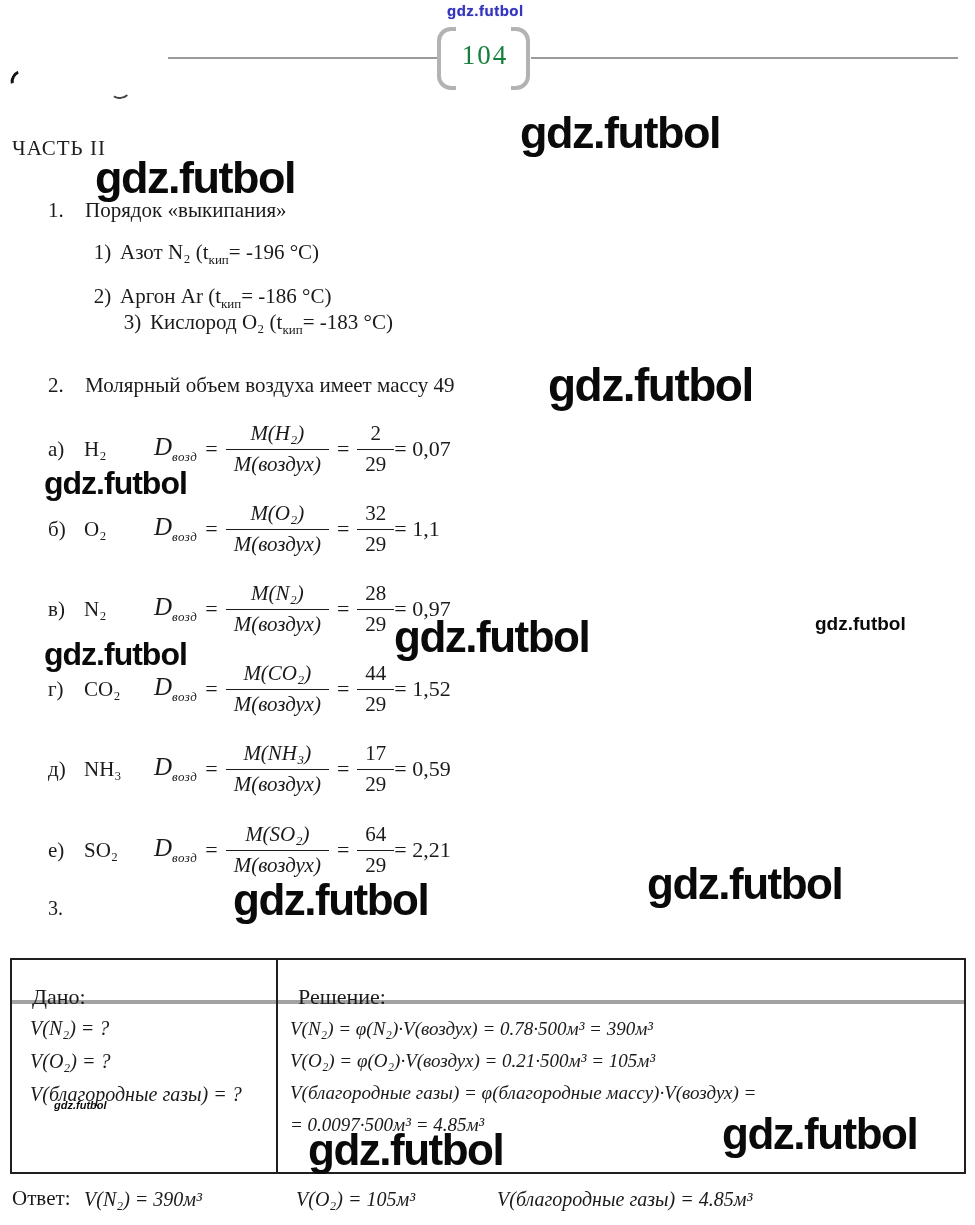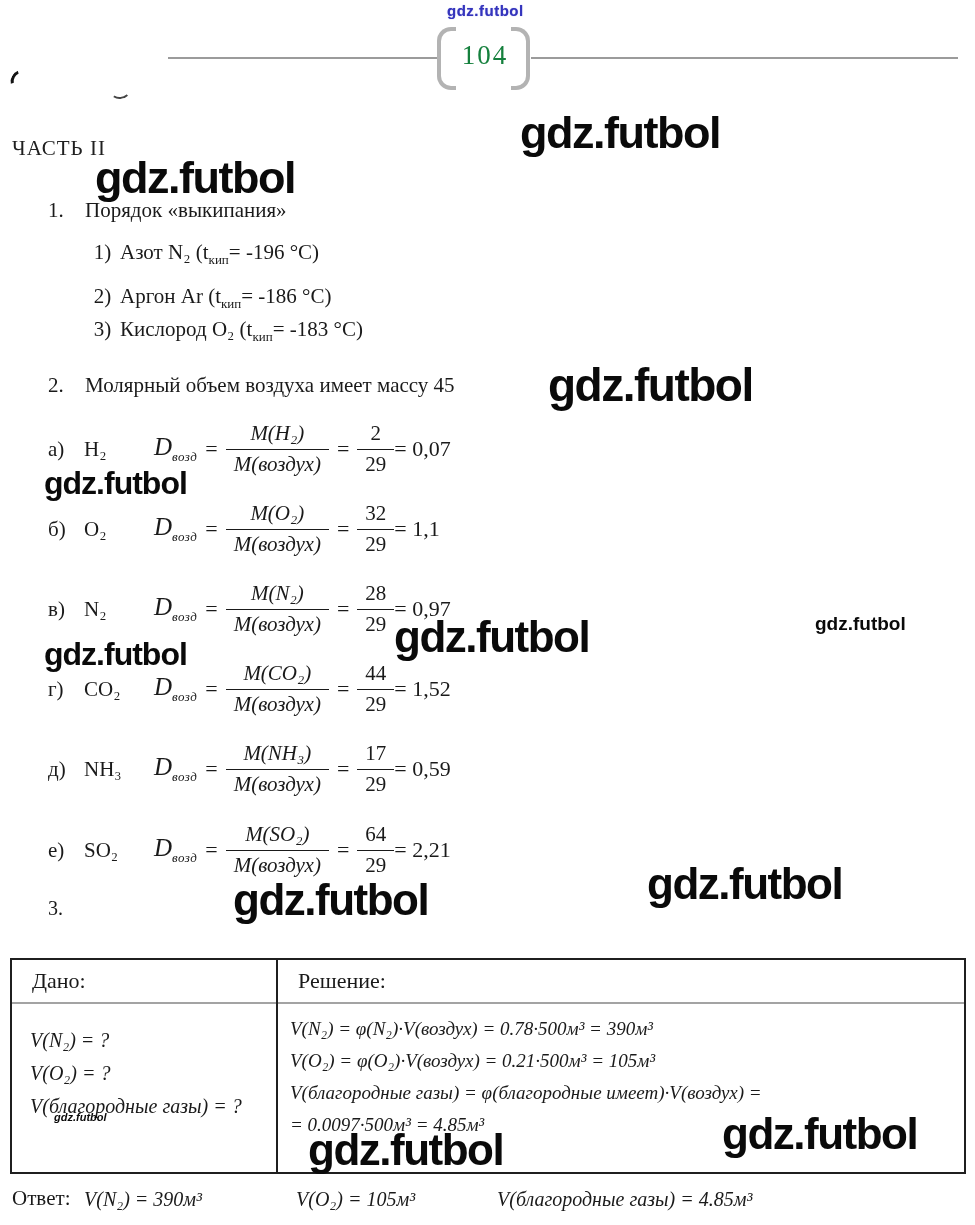"3) Кислород O₂ (tкип= -183" .se3 { margin-left: none -> 30px; top: 317px -> 310px }
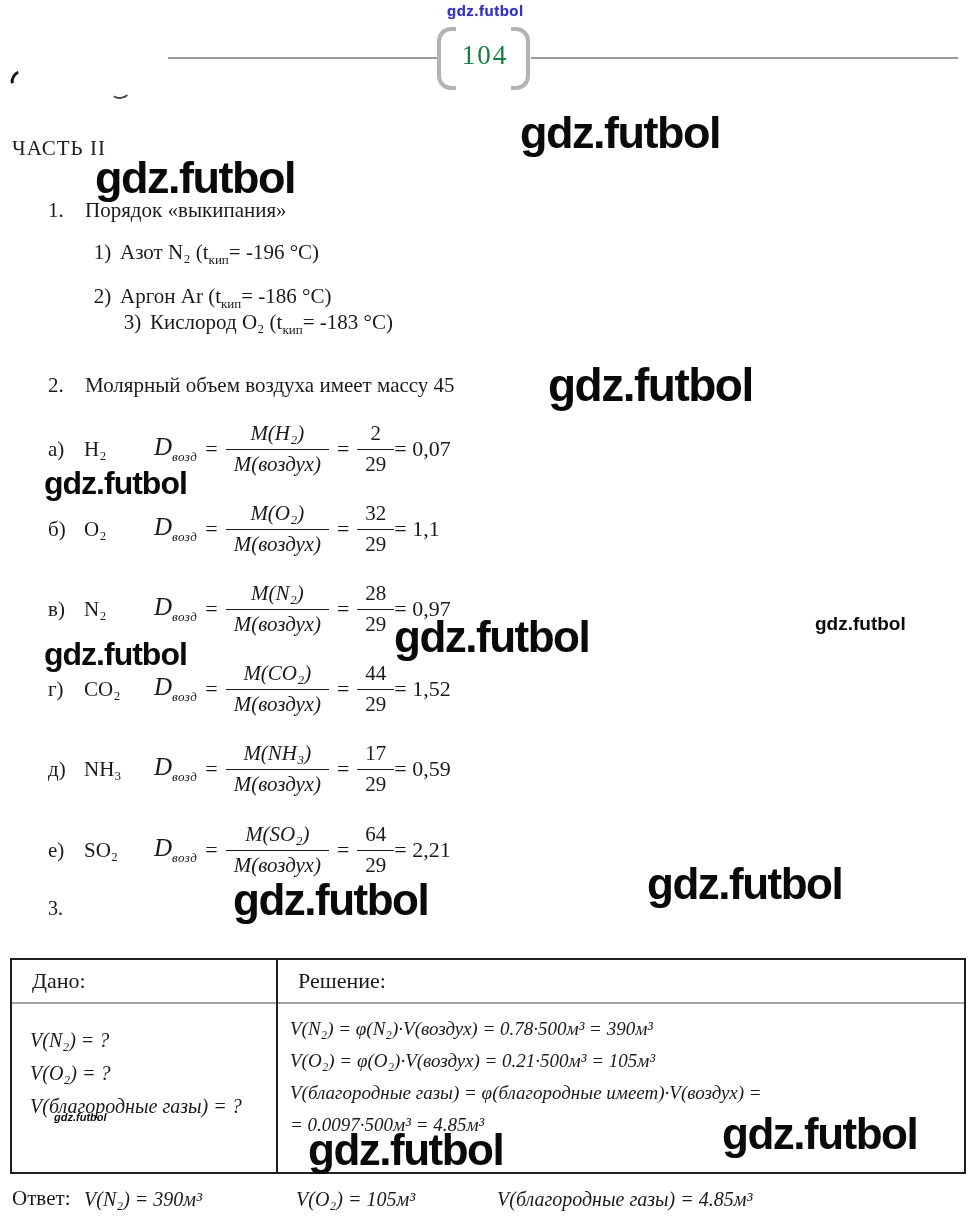"Молярный объем воздуха имеет массу" span.itext { text: 45 -> 49 }
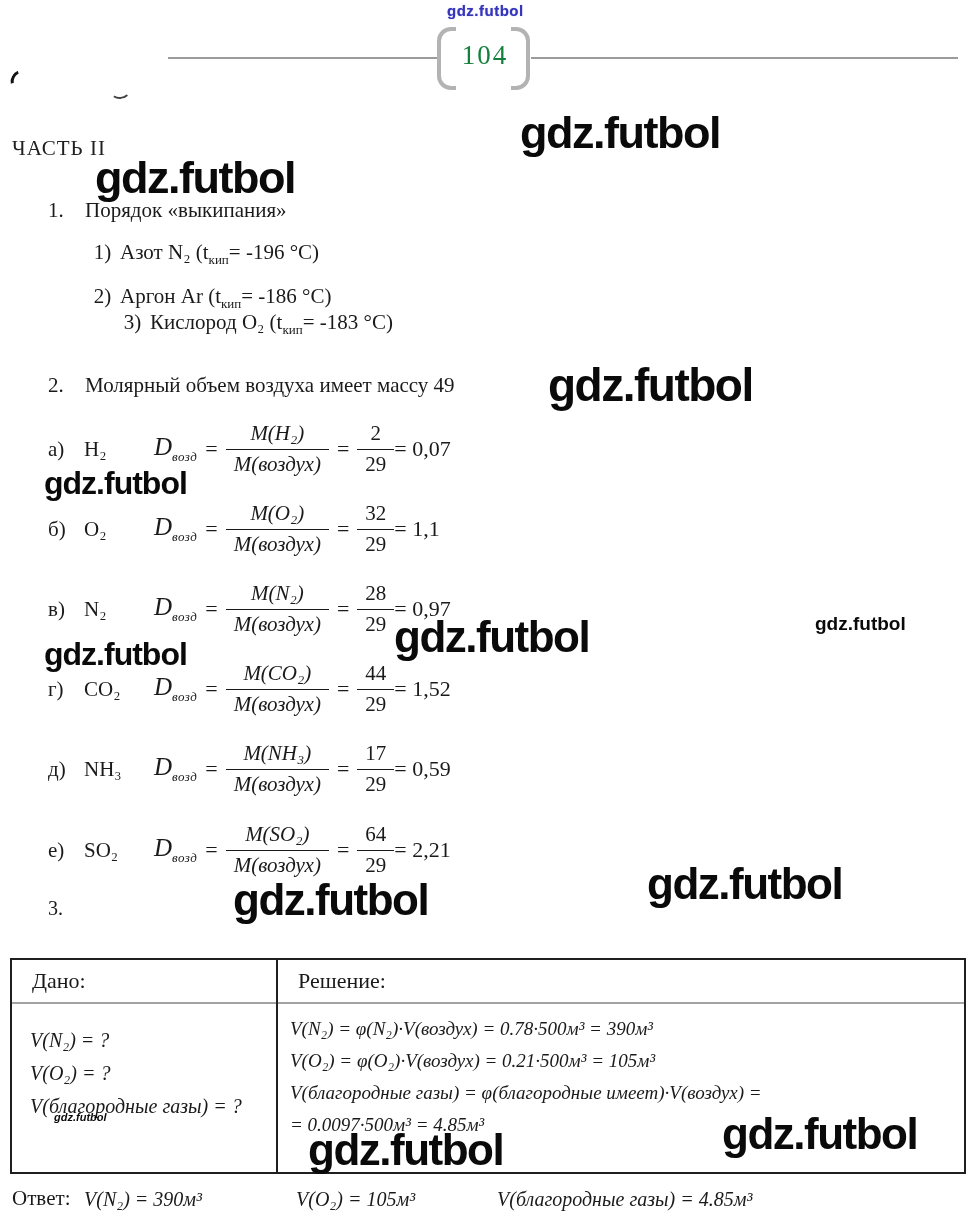"Дано:" .t-header { border-bottom: 2px solid #a3a3a3 -> 4px solid #a3a3a3; padding: 8px 0 0 20px -> 24px 0 0 20px }
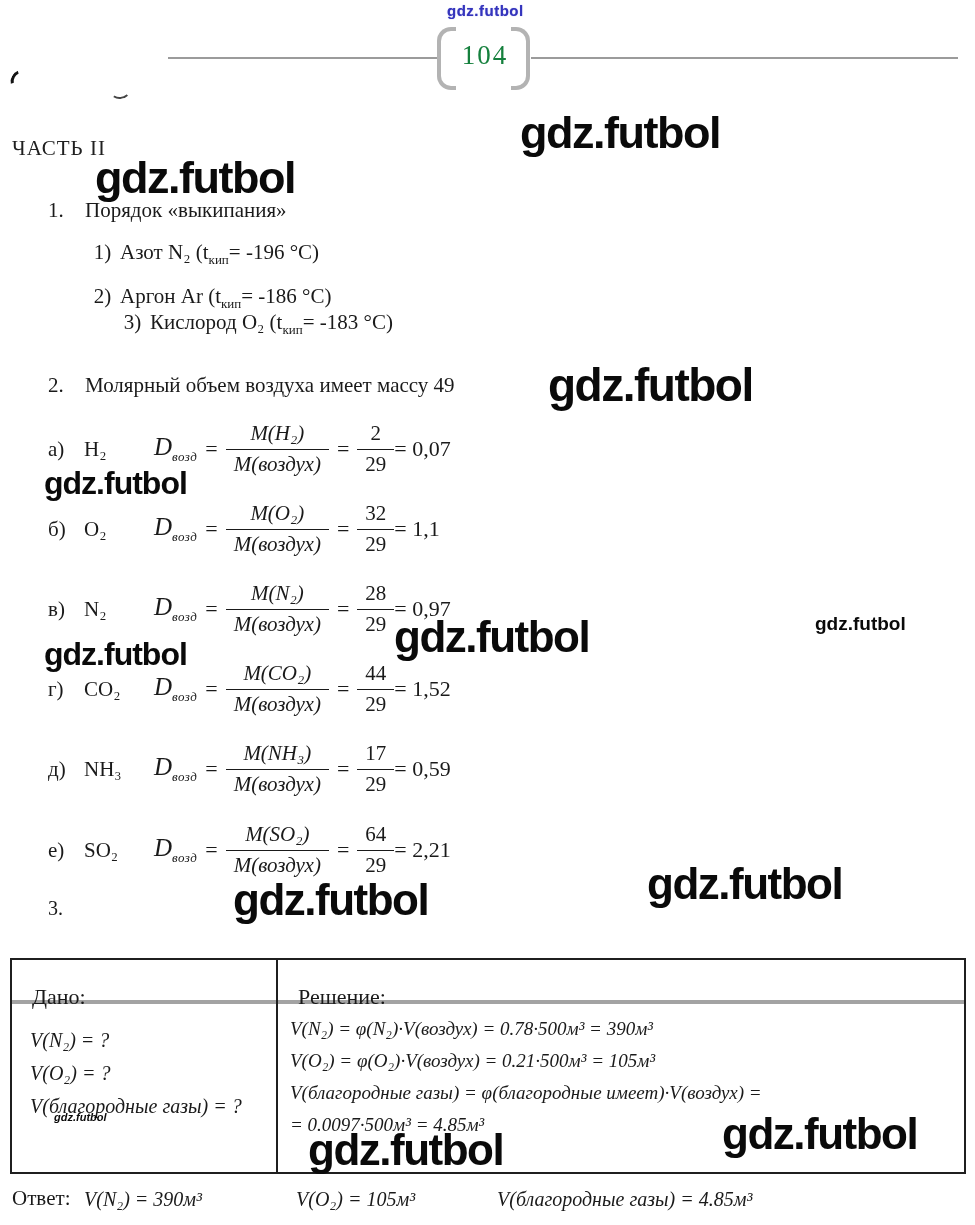"V(N₂) = ?" .t-unknowns { margin-top: 12px -> none }
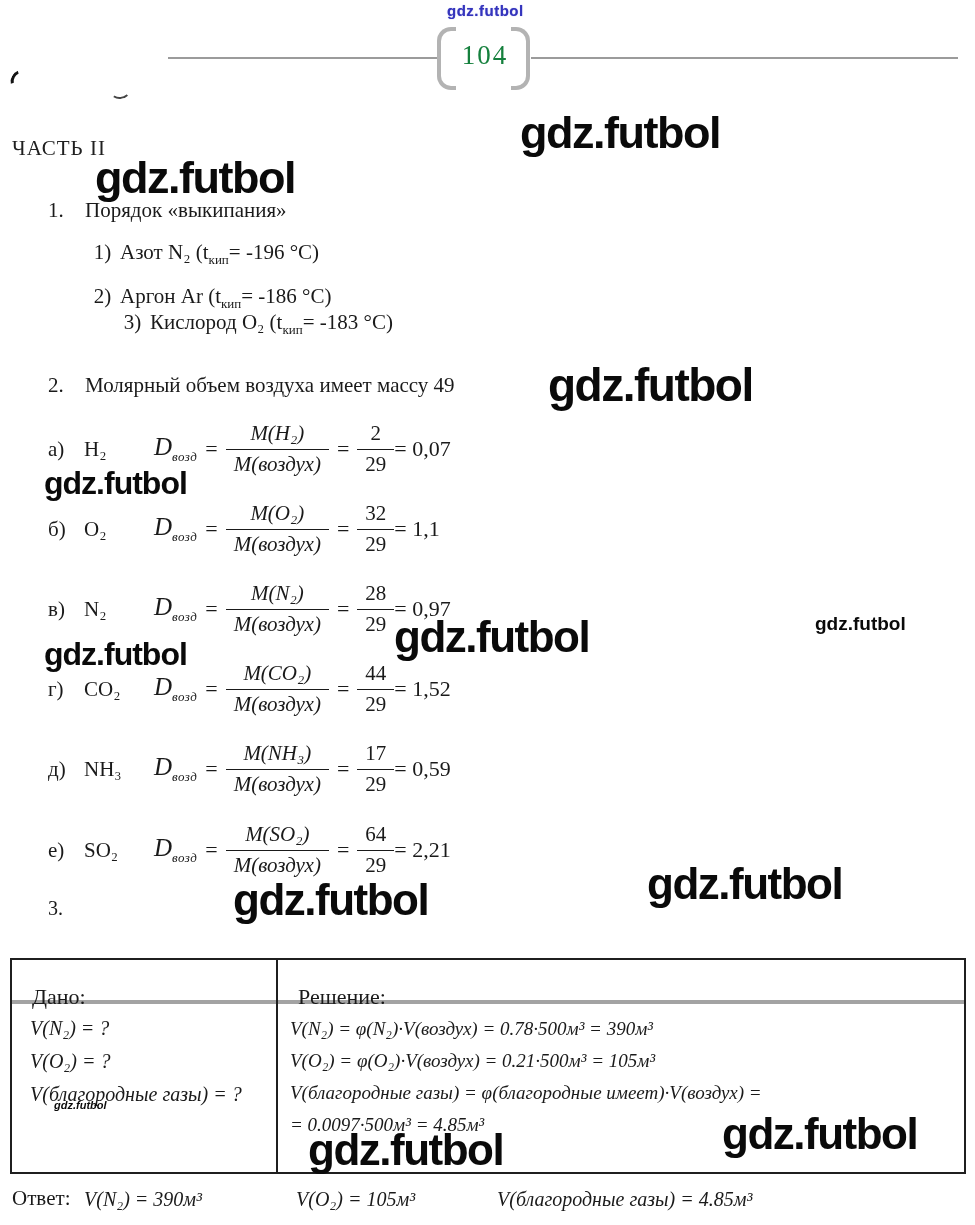"V(благородные газы) = φ(благородные" div { text: имеет -> массу }
